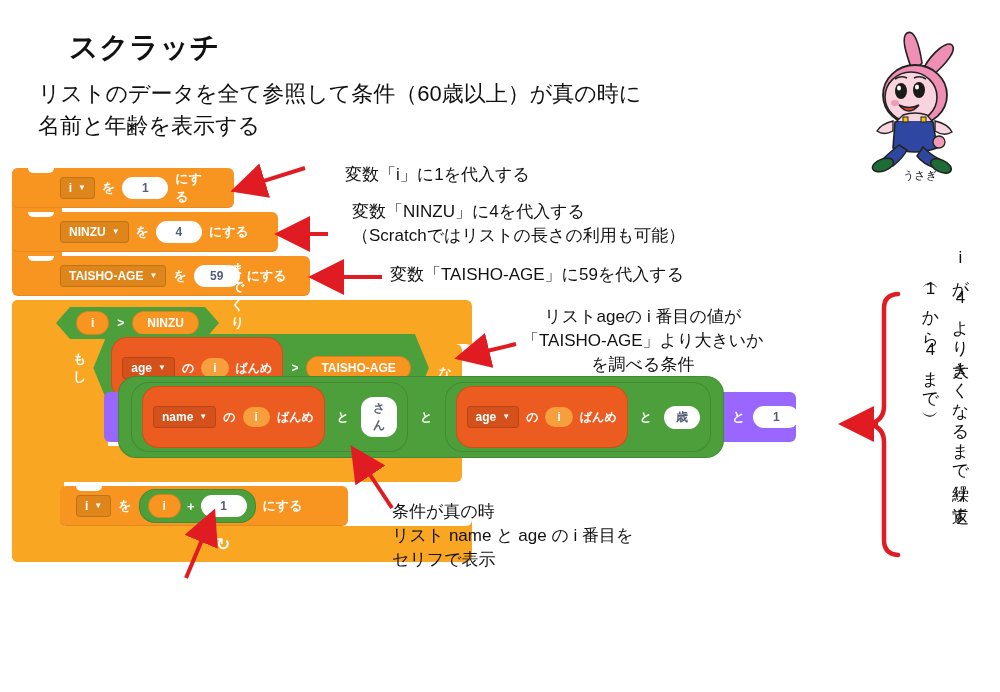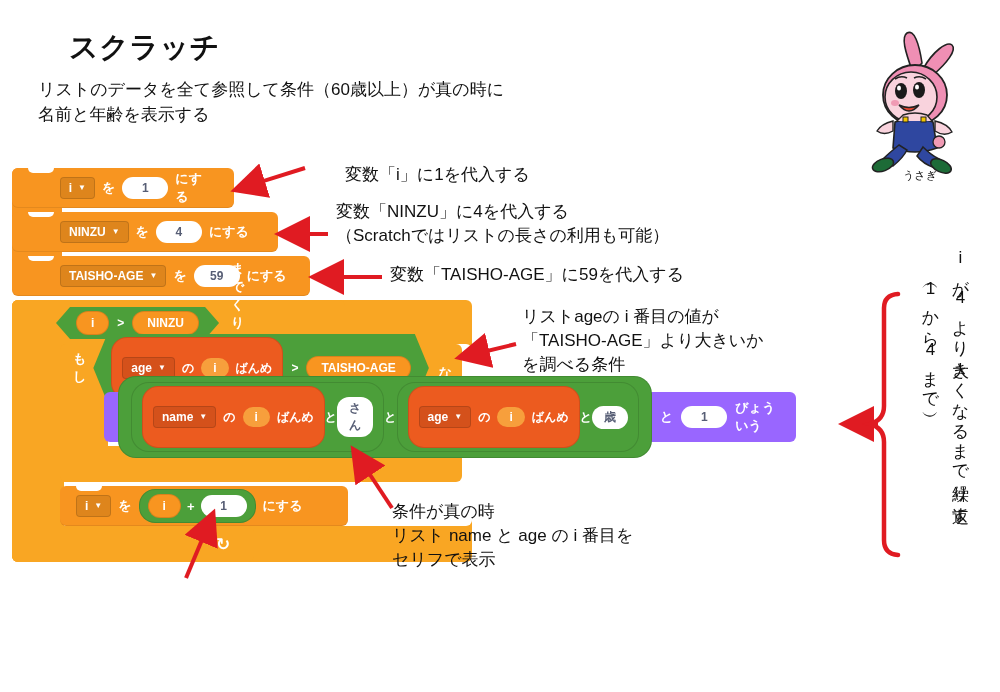"リストのデータを全て参照して条件（60歳以上）が真の時に" #page-subtitle { font-size: 17px -> 22px }
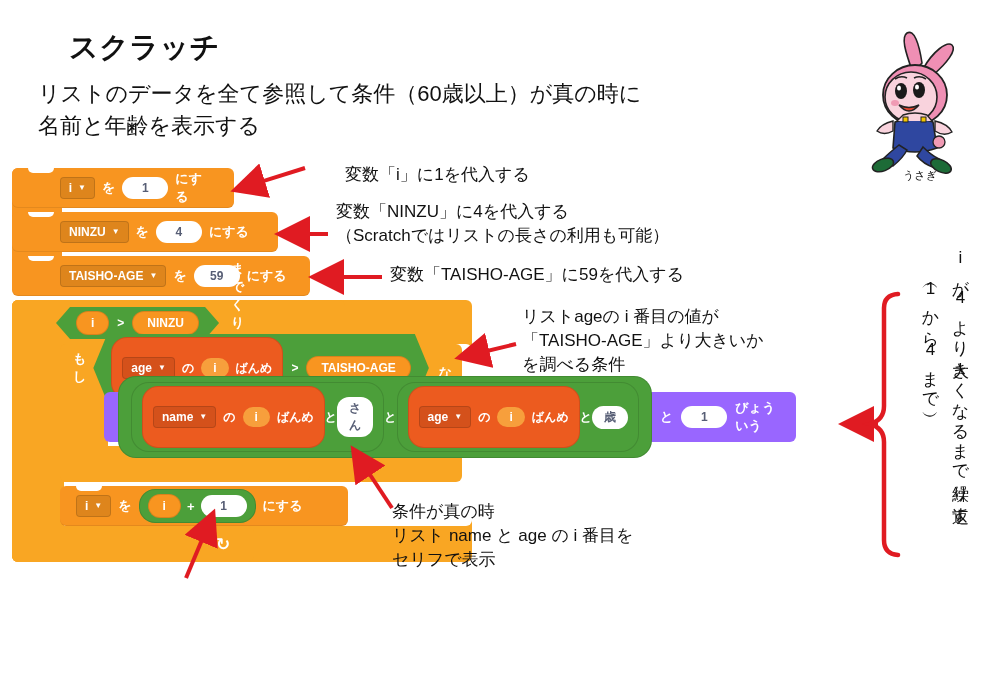"変数「NINZU」に4を代入する" div.anno { left: 336px -> 352px }
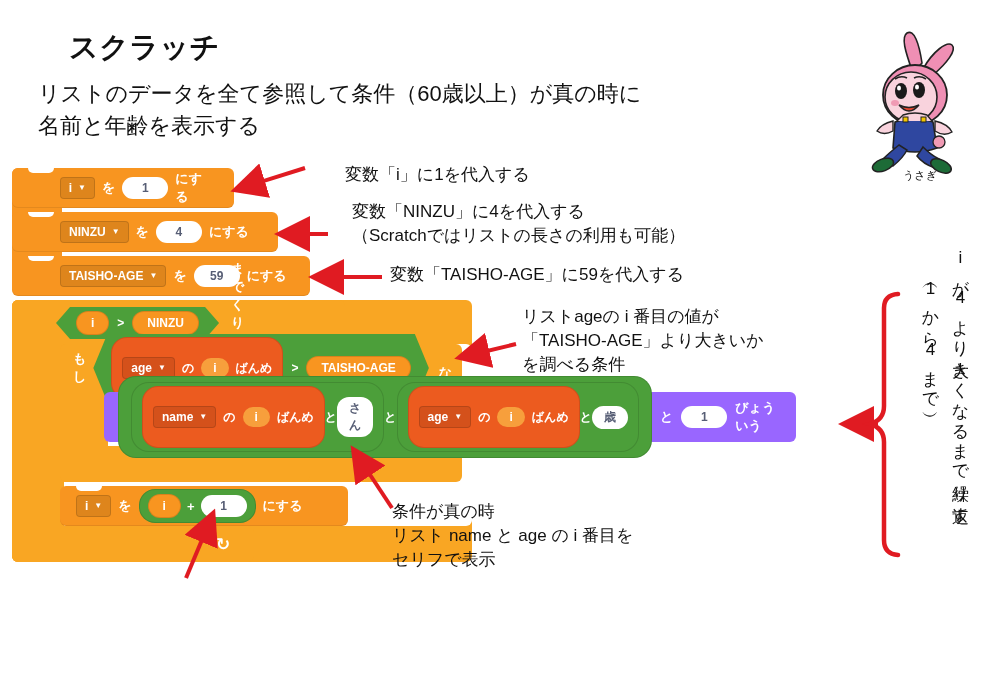"リストageの i 番目の値が" div.anno { text-align: none -> center }
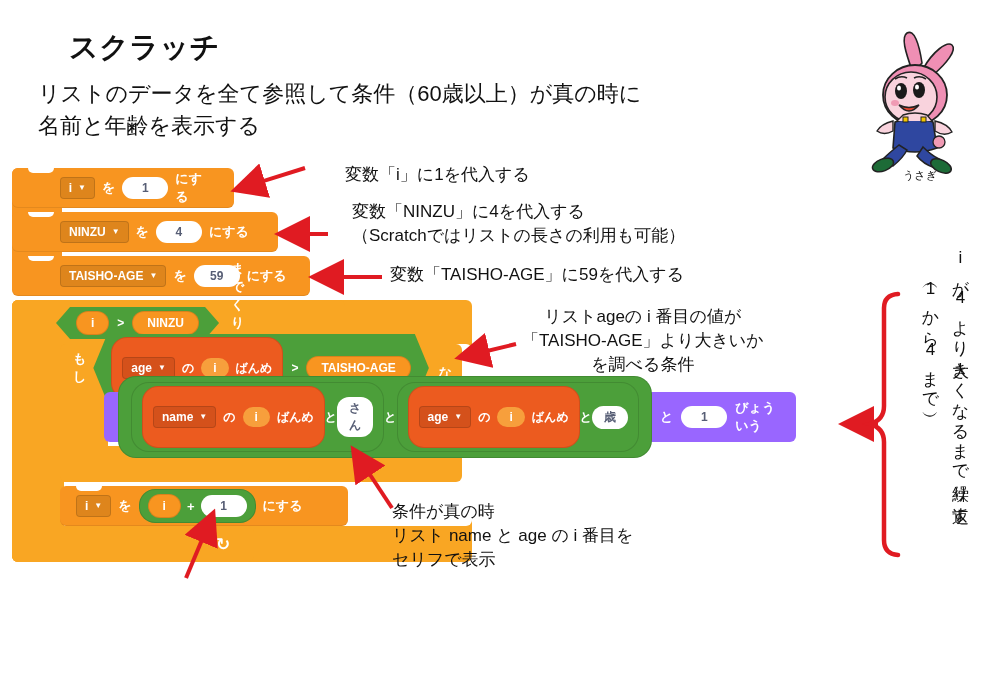"name" .joinblk { gap: 0 -> 12px }
